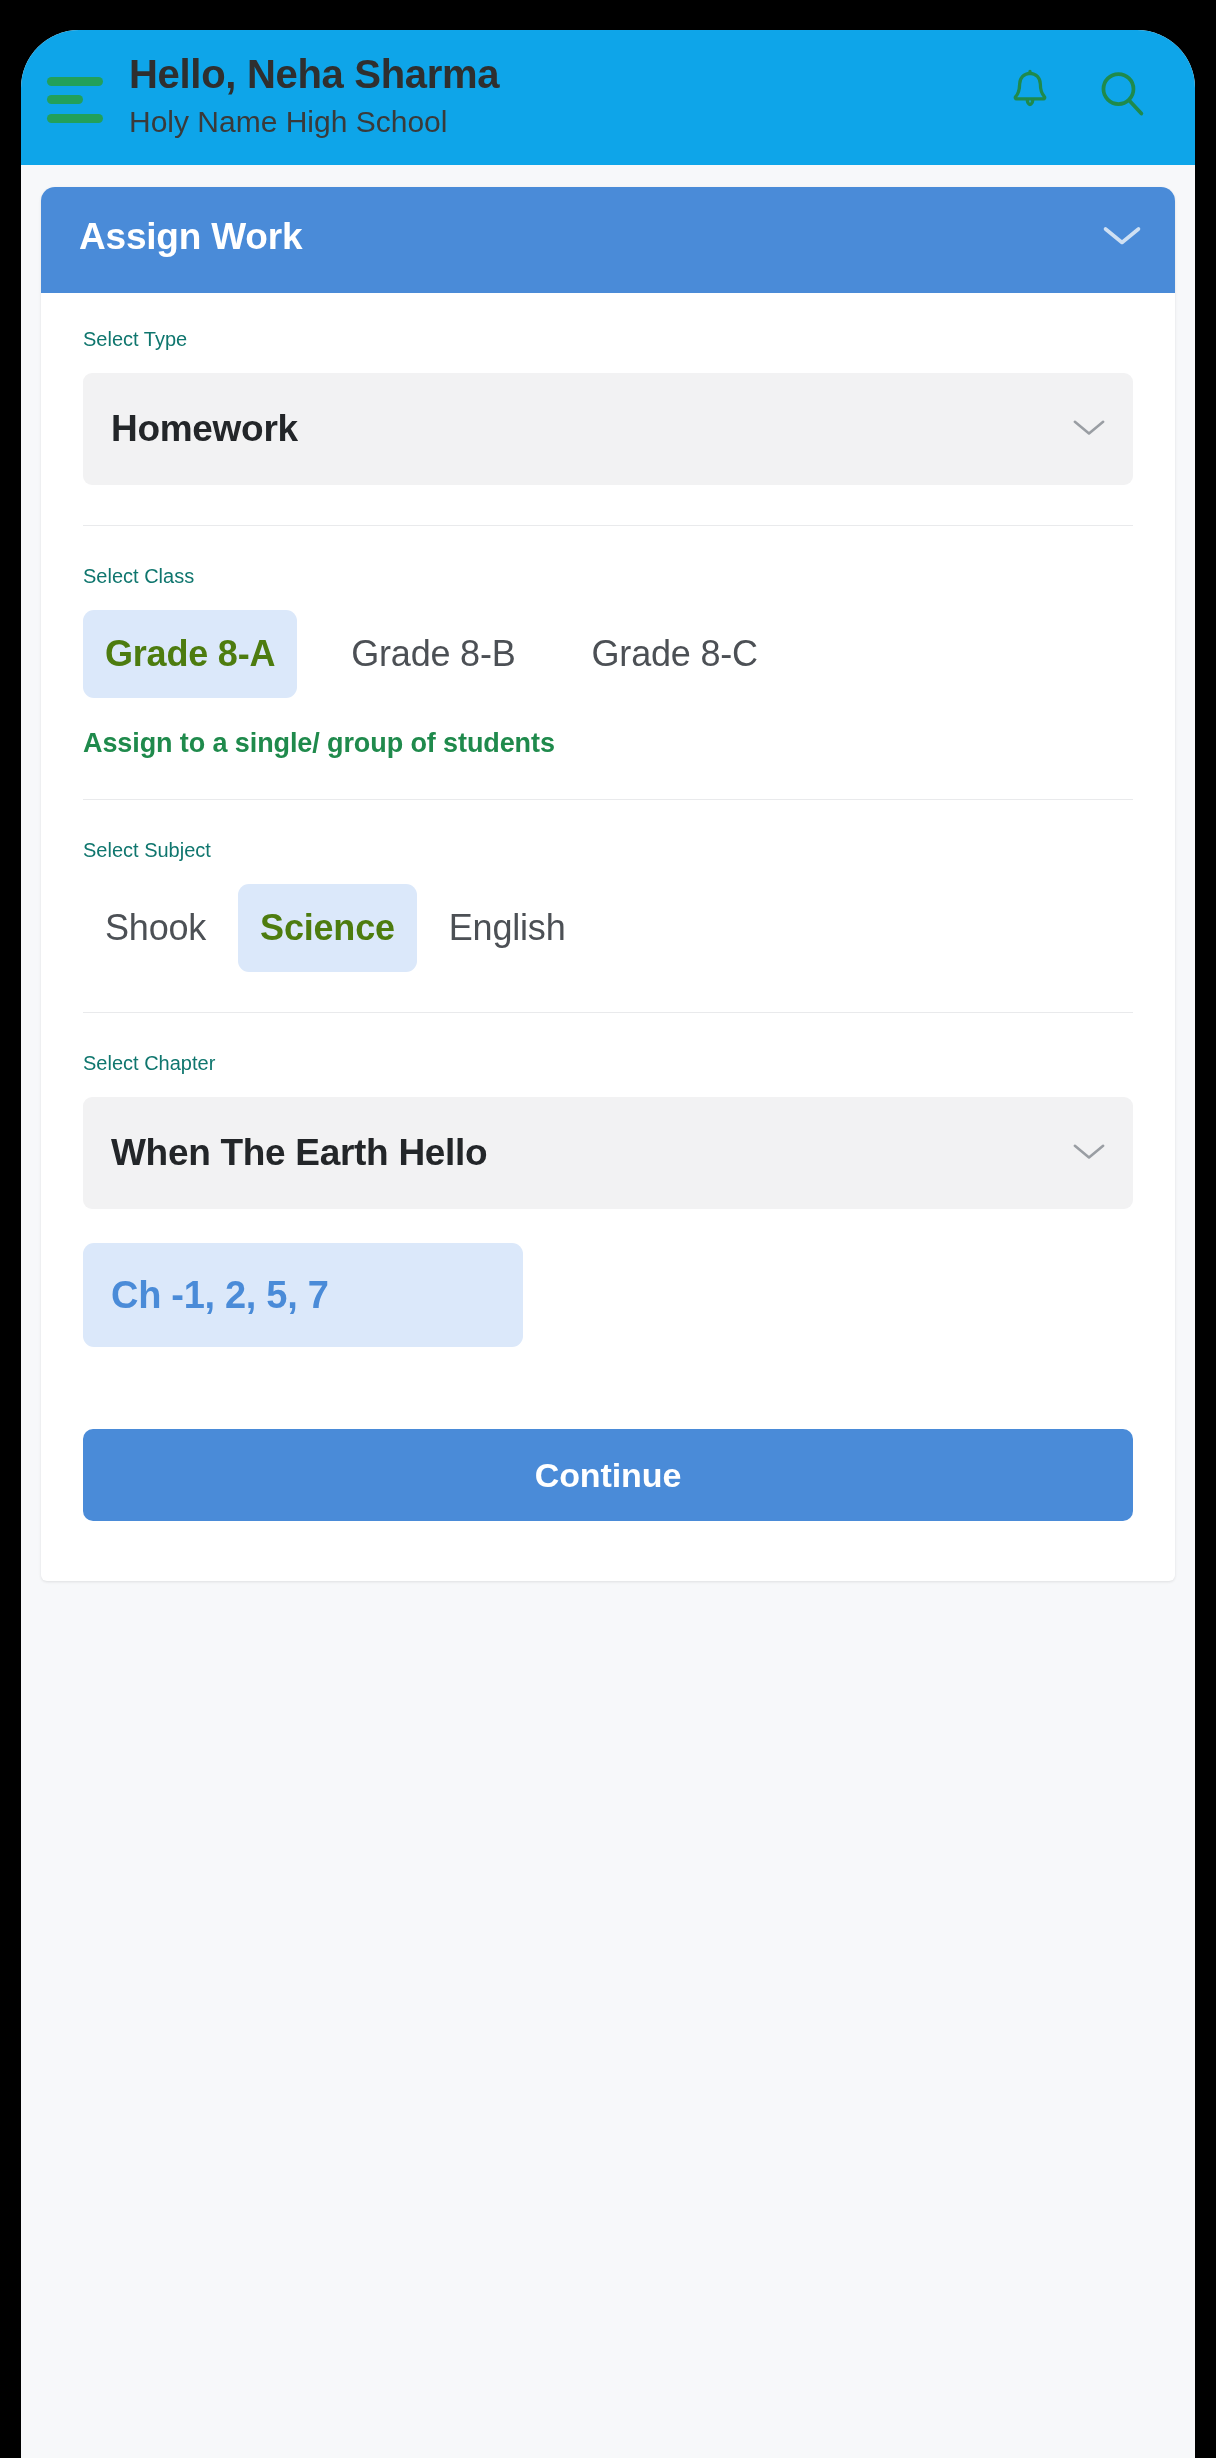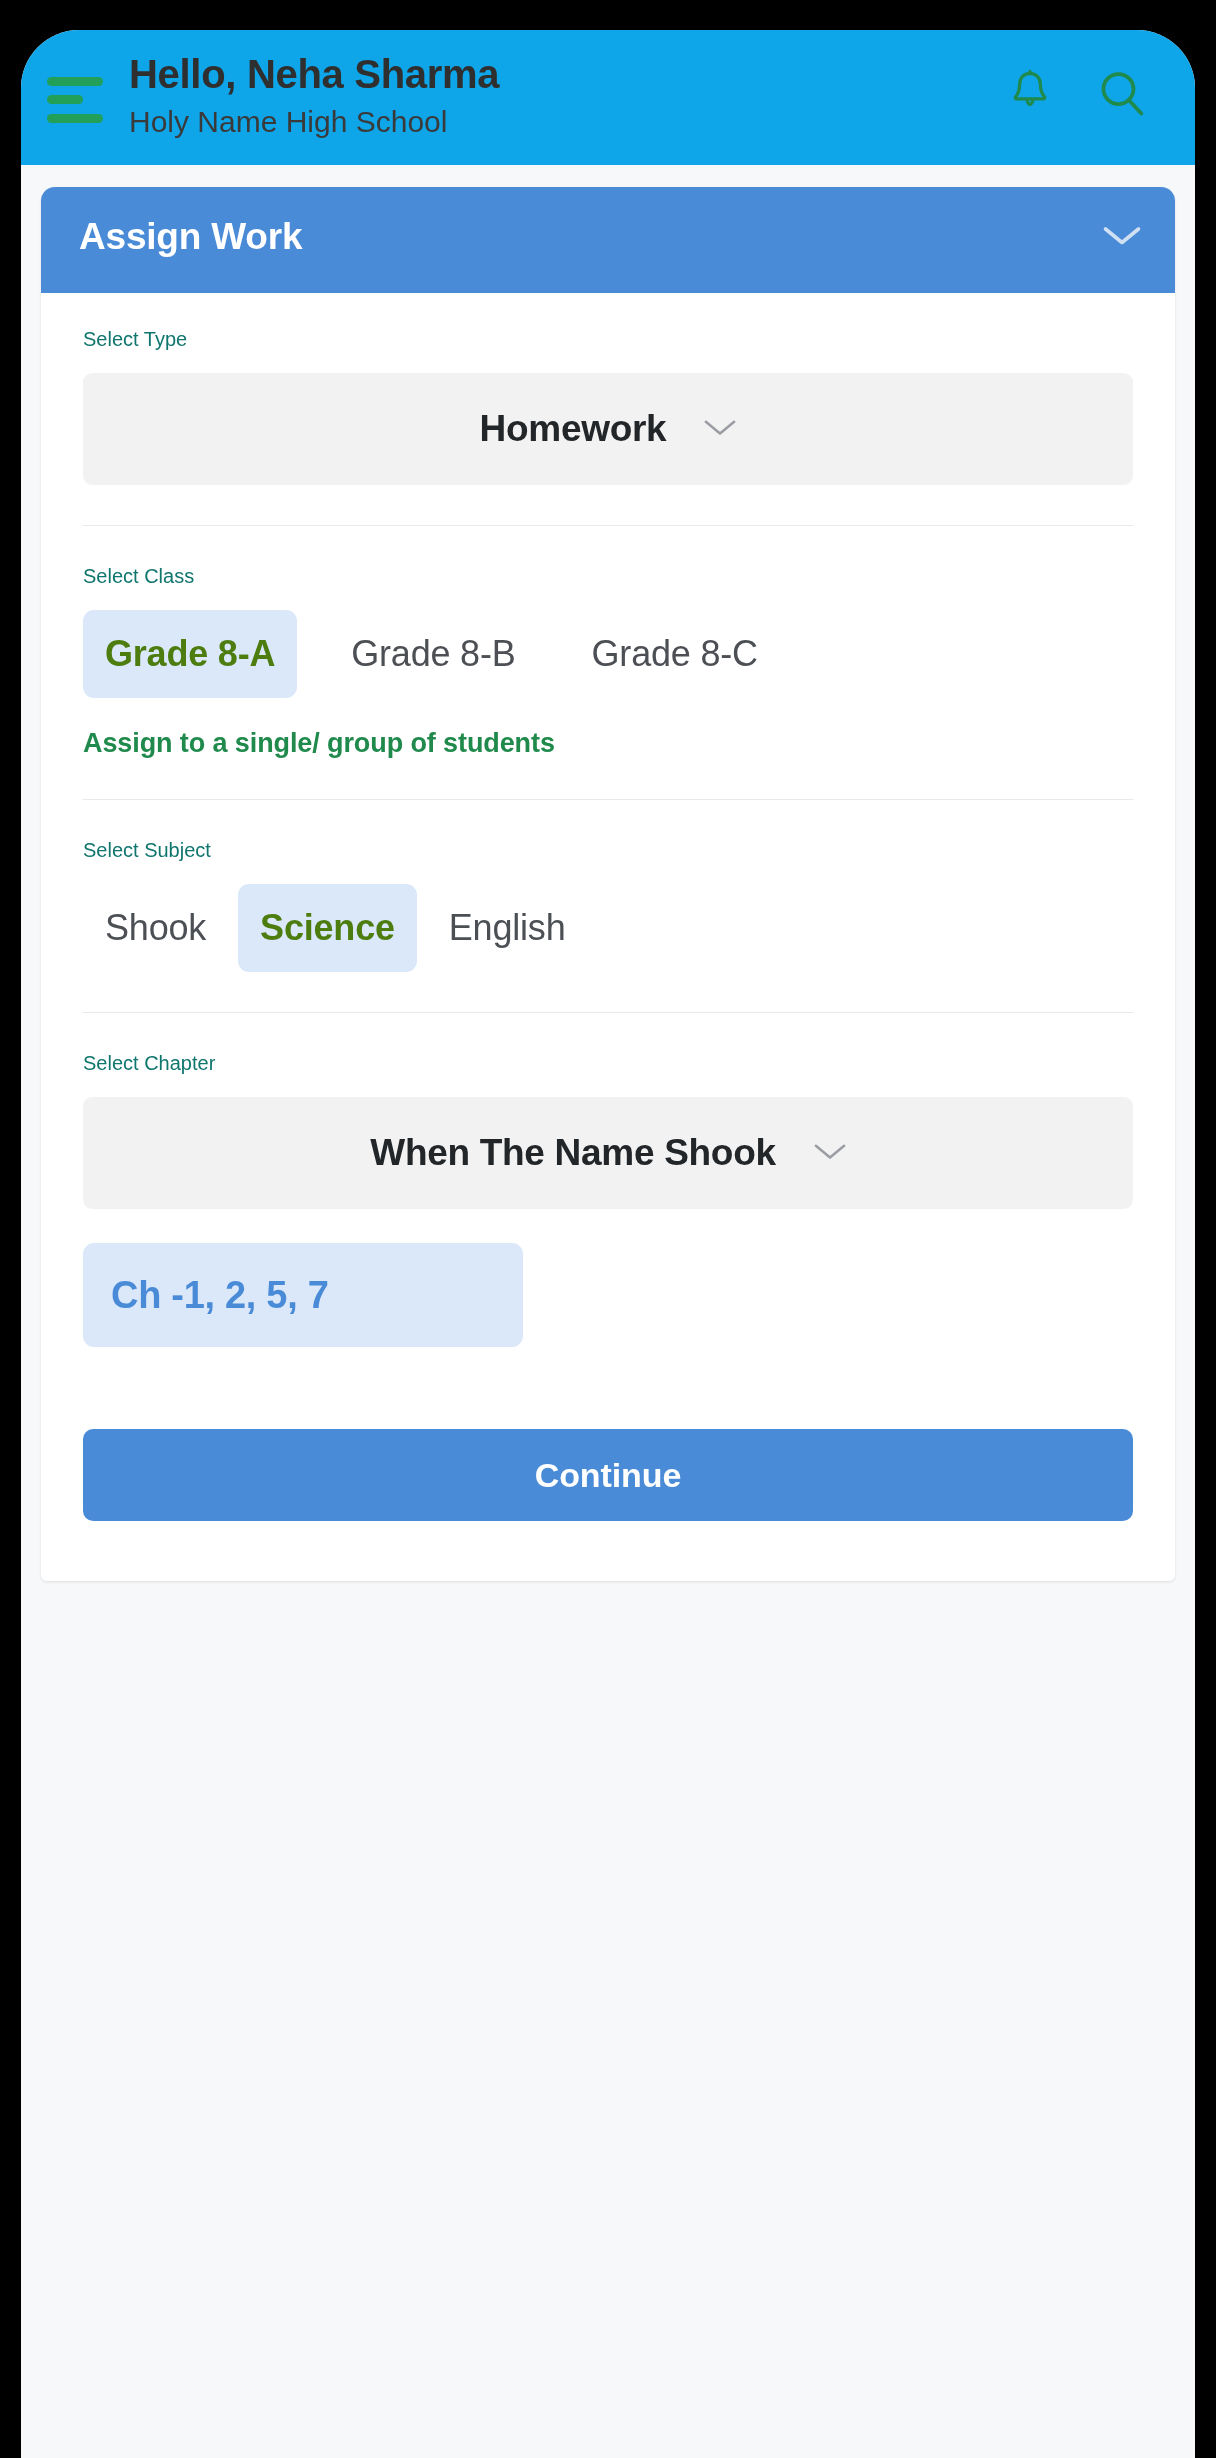"Homework" .select-box { justify-content: center -> space-between }
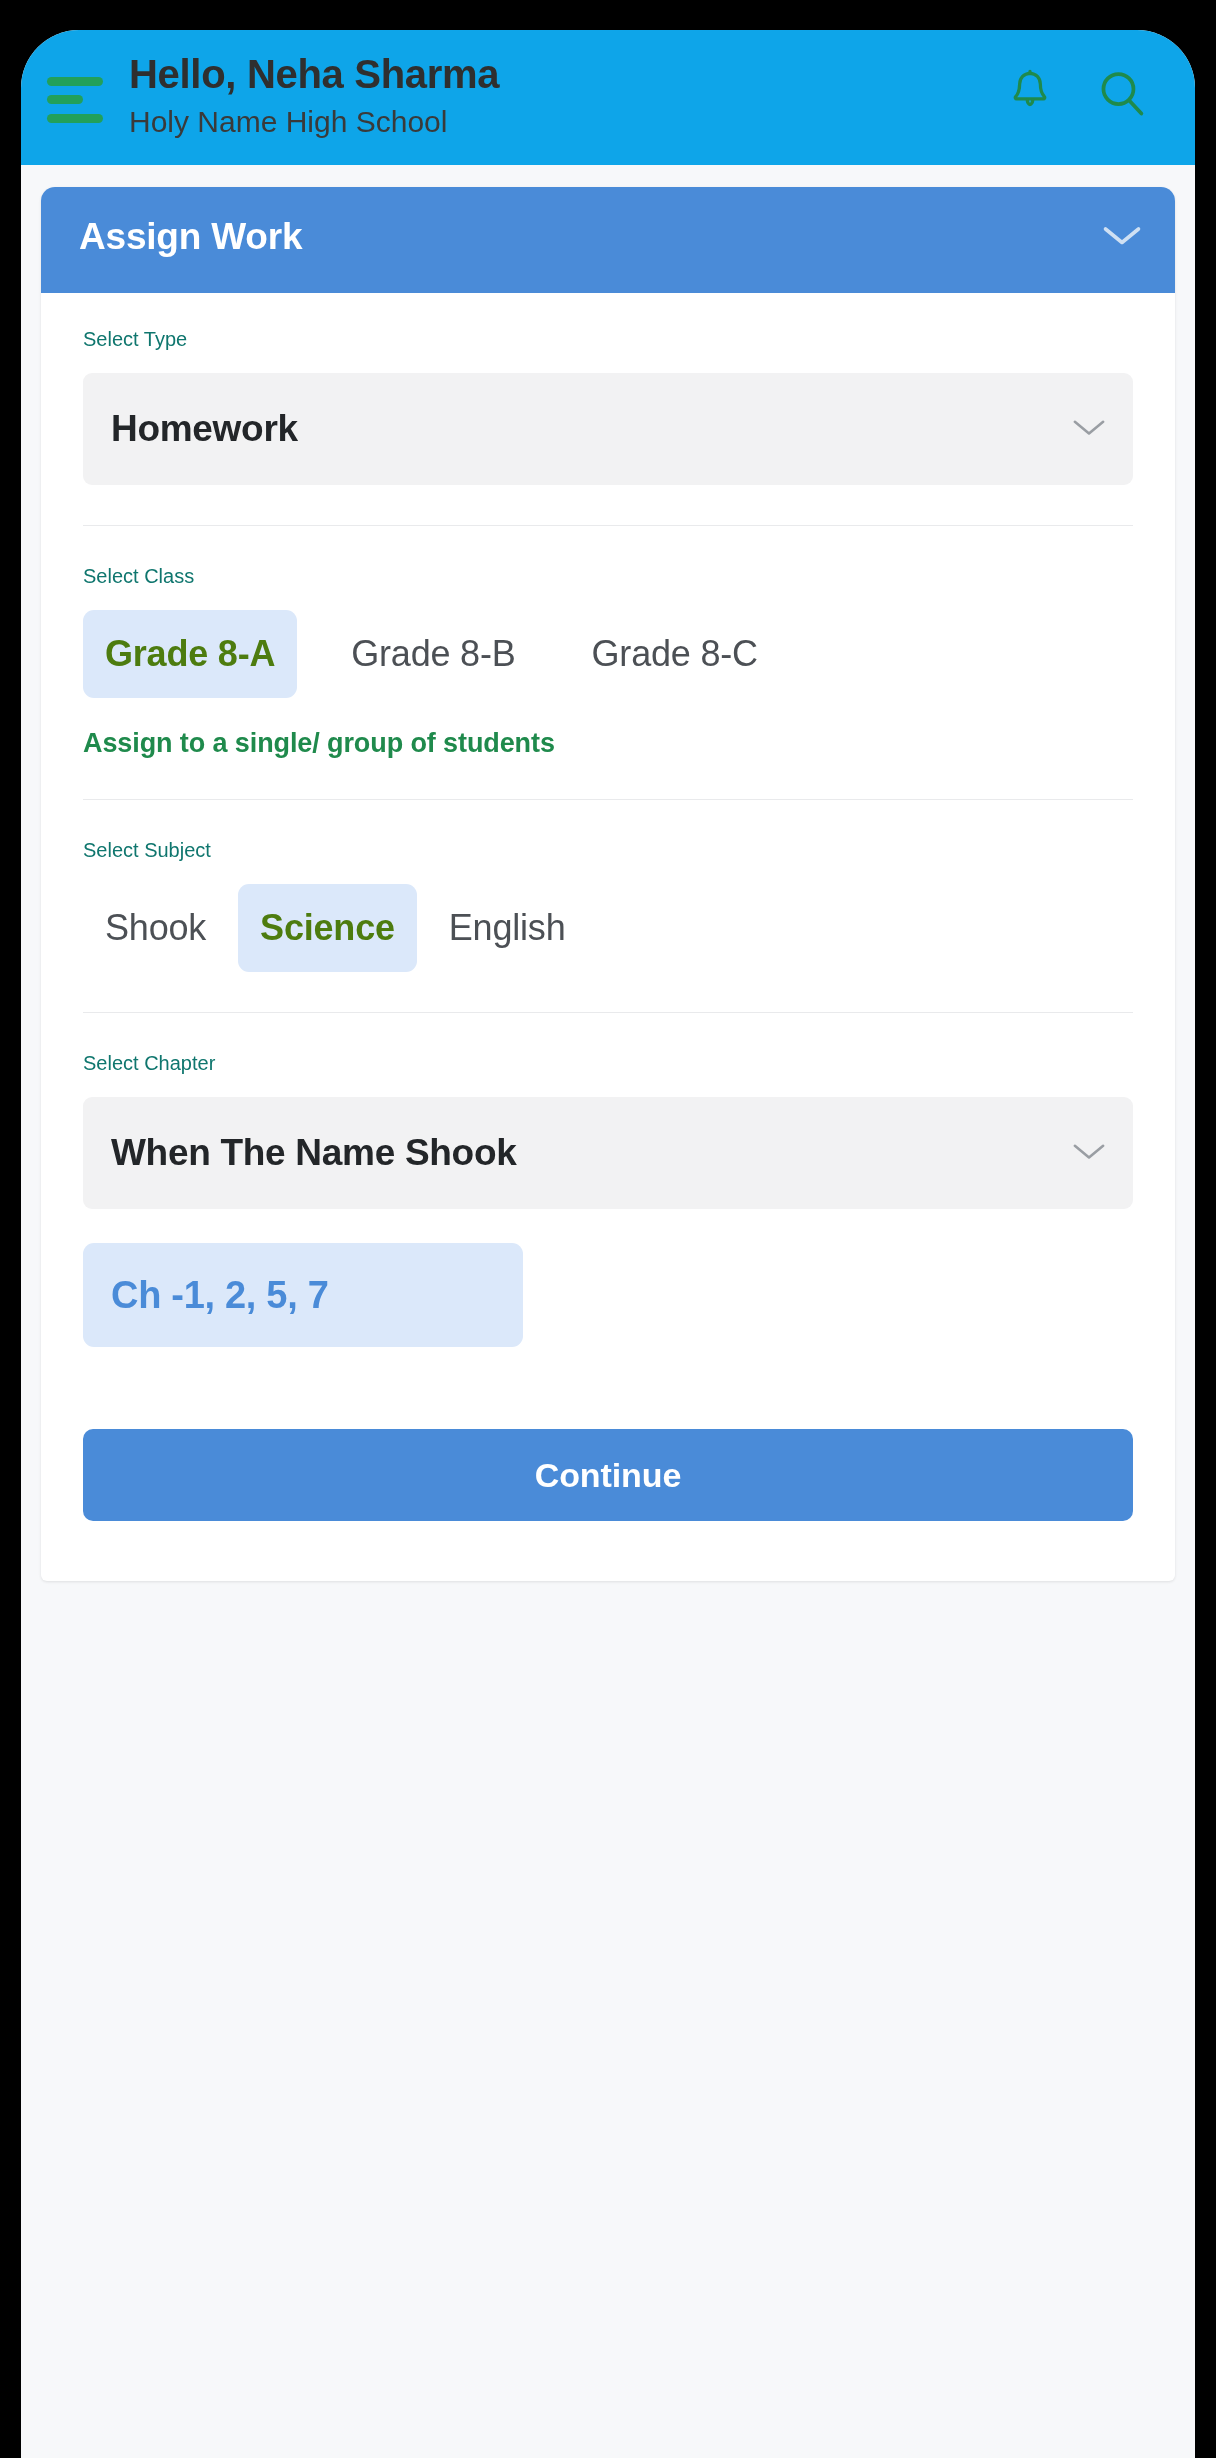"When The Name Shook" span.select-value { text: Name Shook -> Earth Hello }
